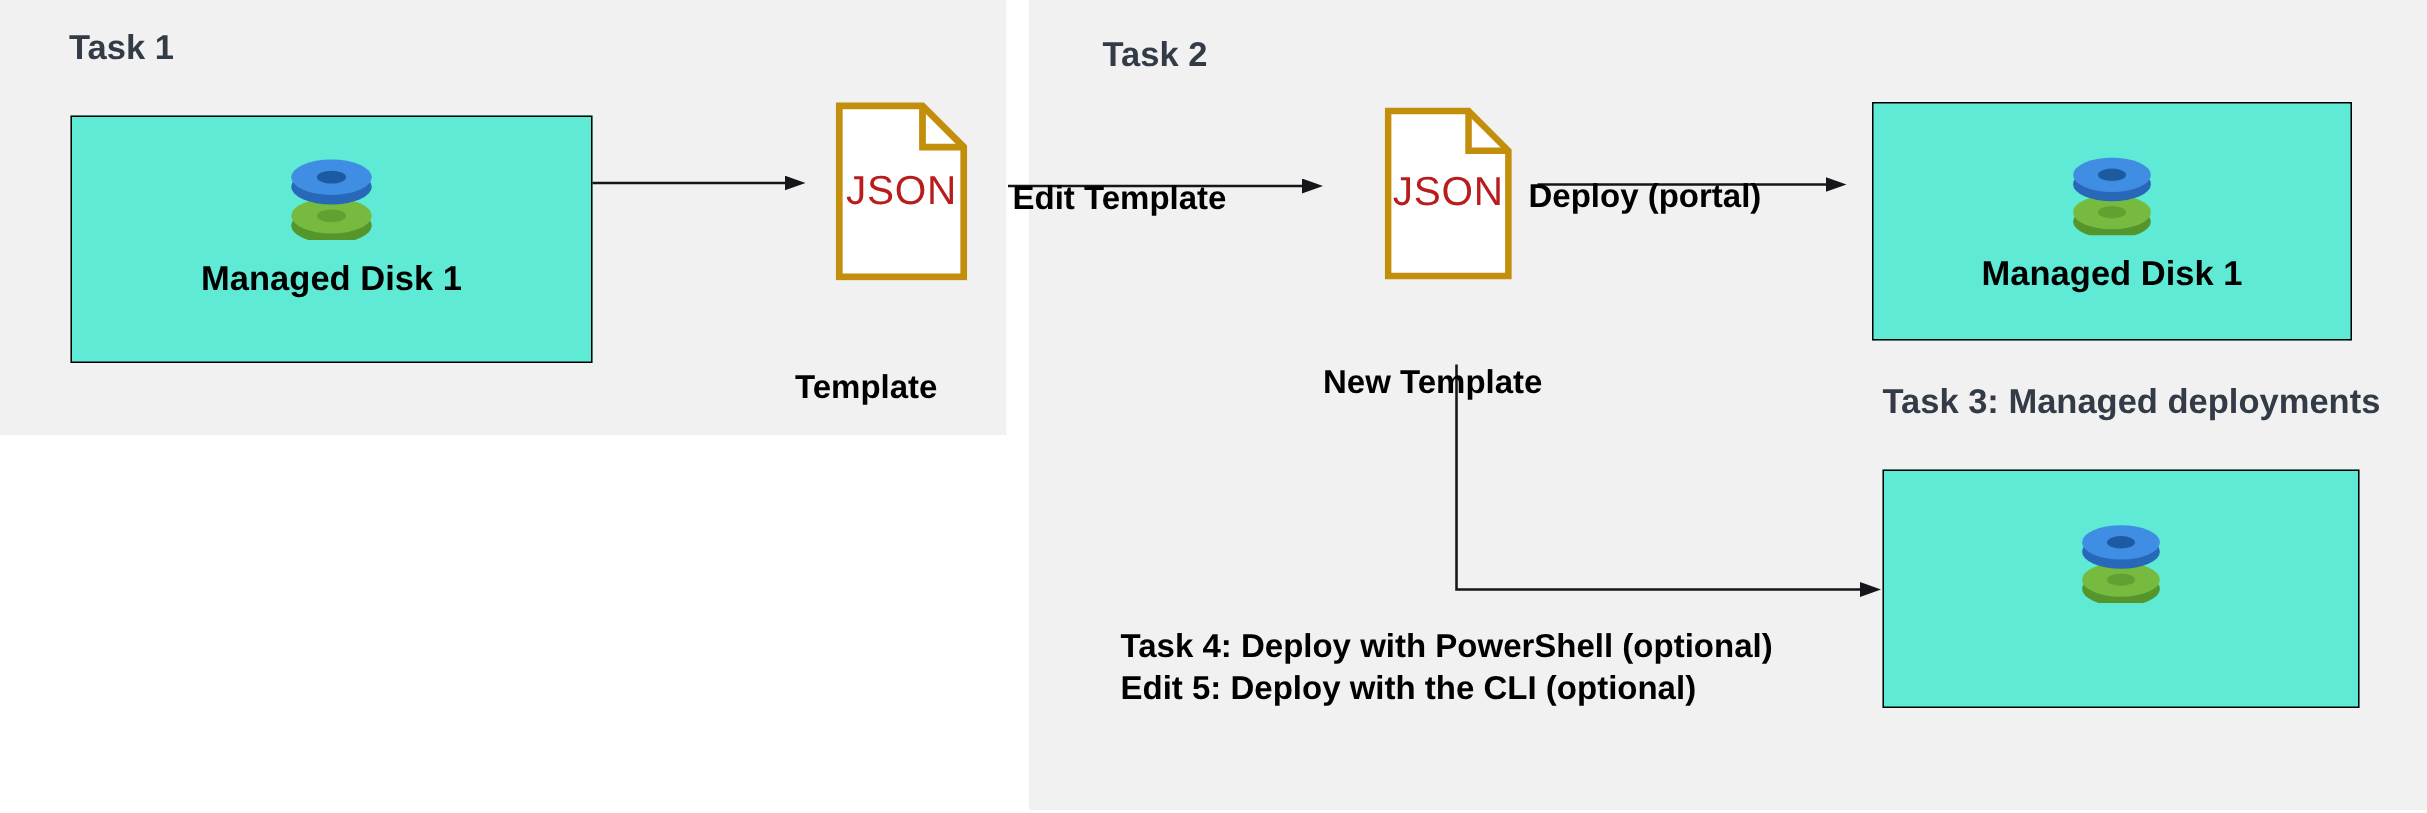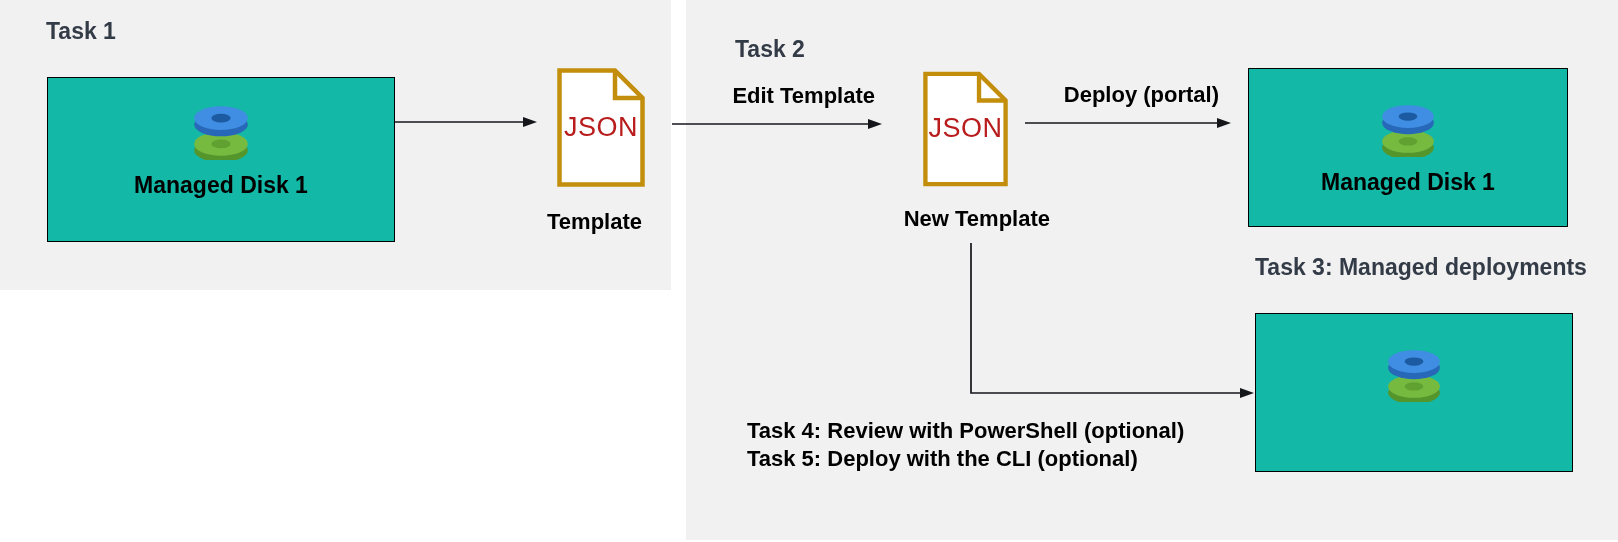"Task 2" div.heading { top: 36px -> 23px }
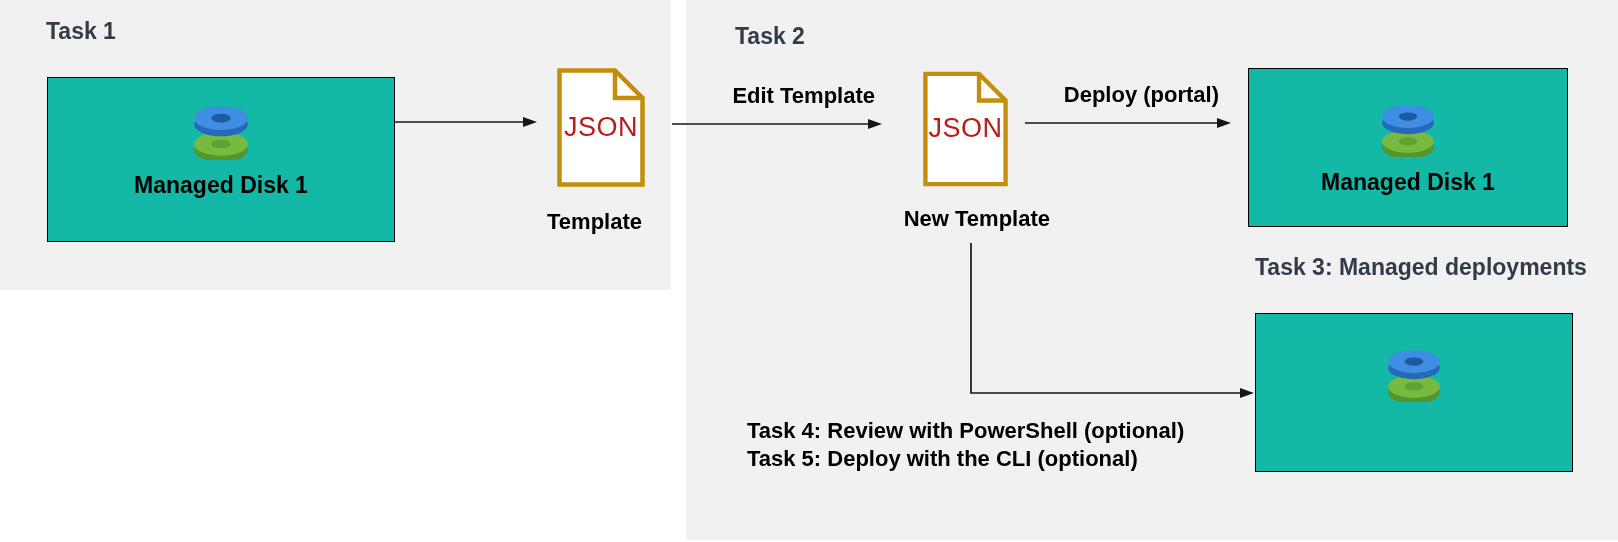"Edit Template" .label.centered { margin-top: none -> 36px; text-align: right -> left }
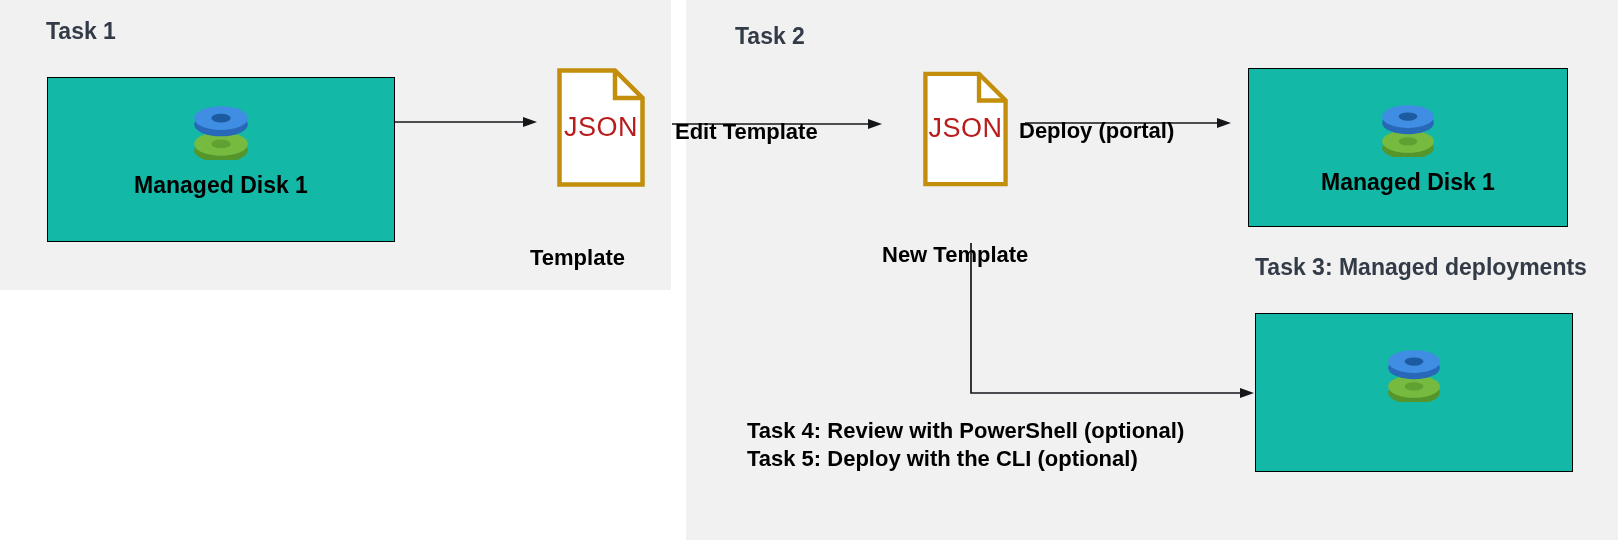"Managed Disk 1" .disk-box { background: #14b8a6 -> #5eead4 }
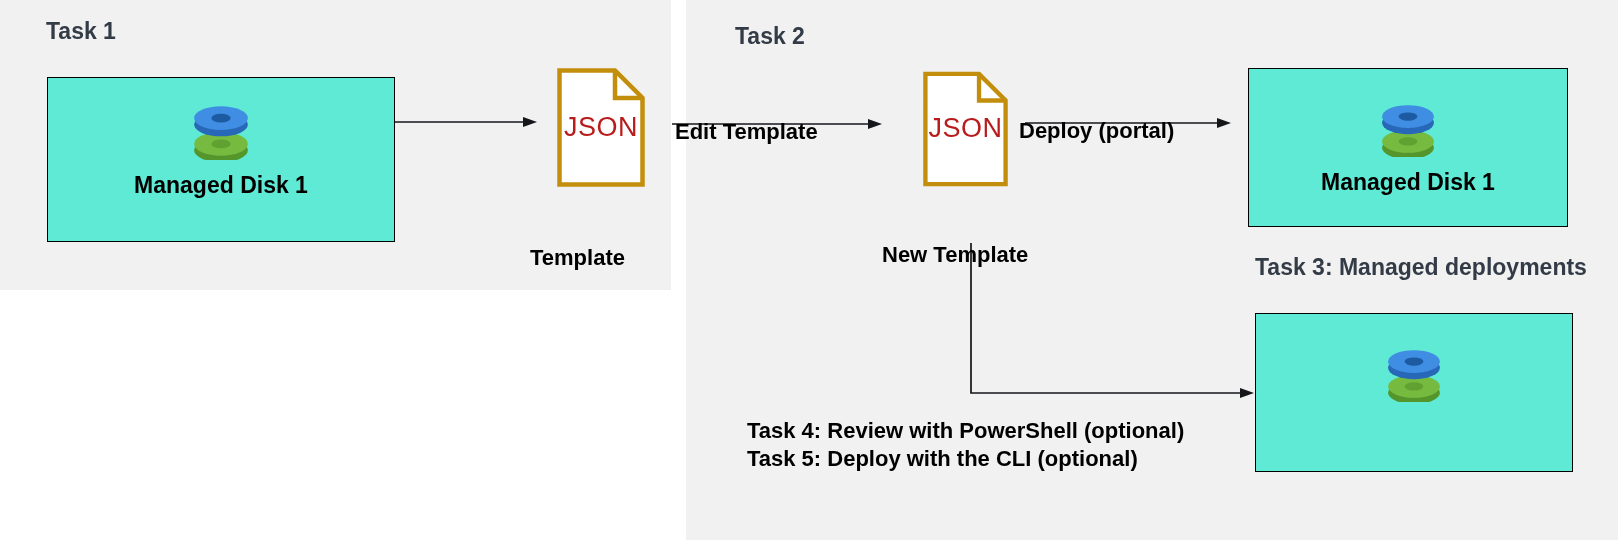"Task 4: Review with PowerShell" div { text: Review -> Deploy }
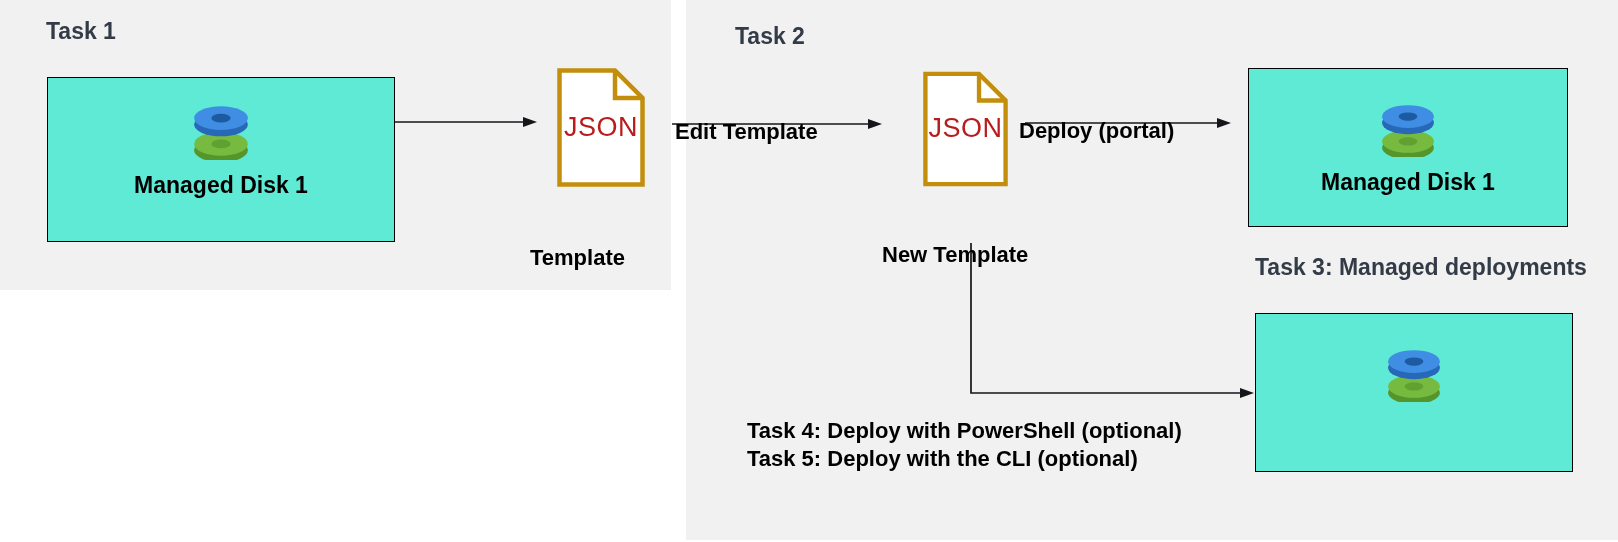"Task 5: Deploy with the" div { text: Task -> Edit }
